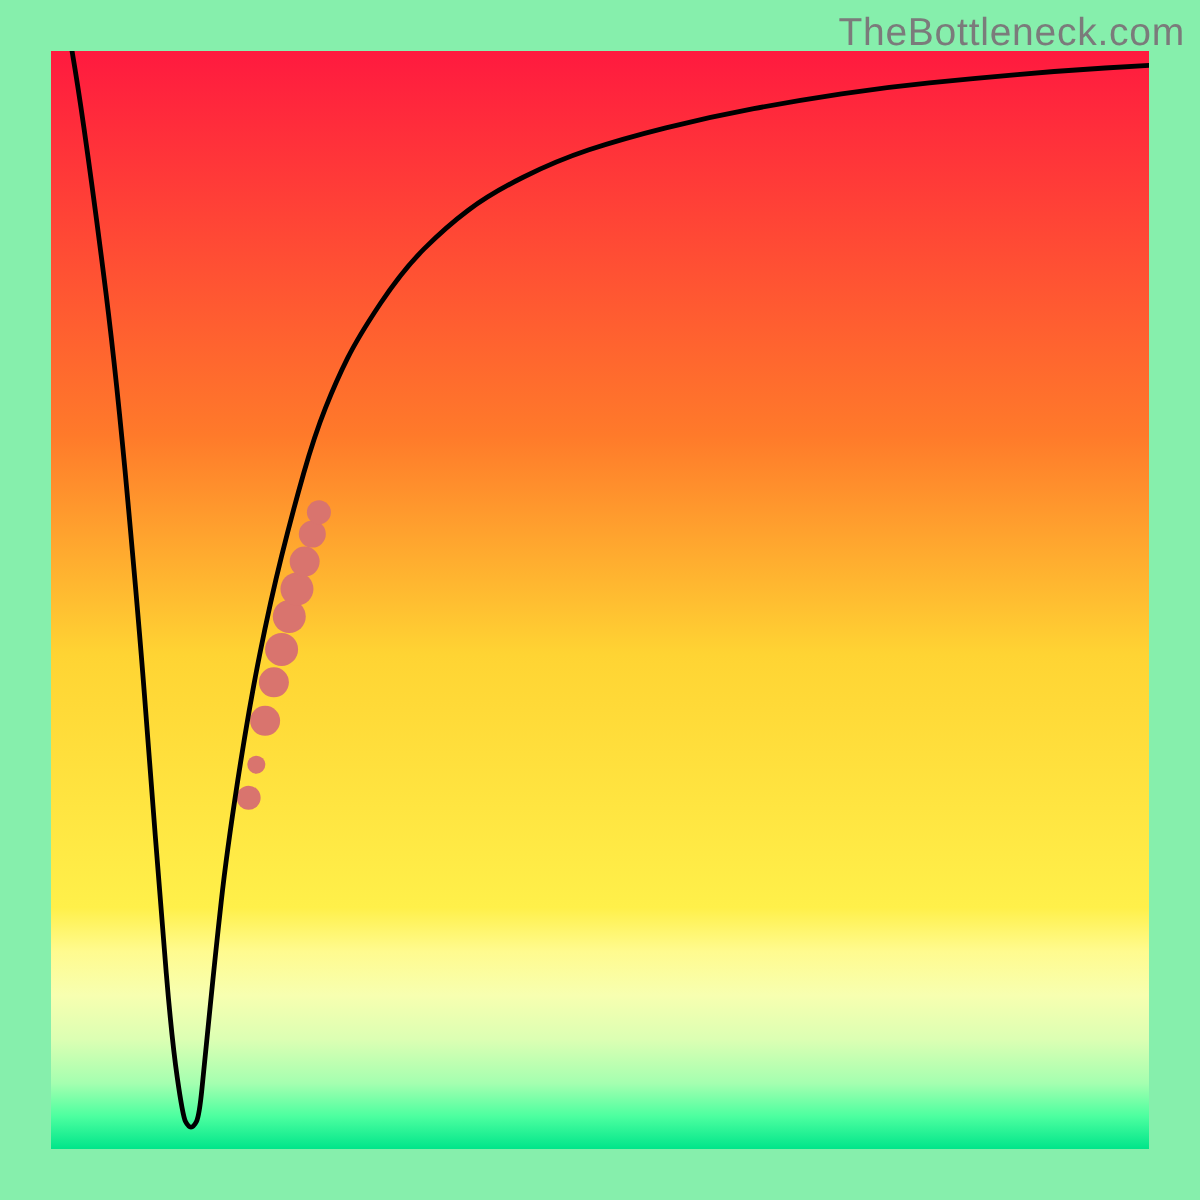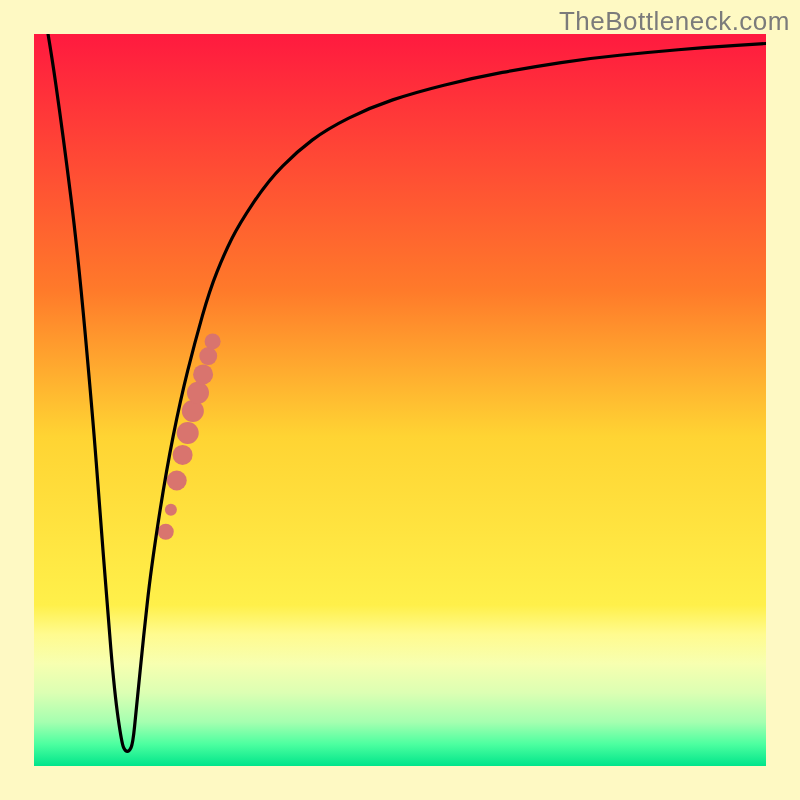"TheBottleneck.com" .frame { background: #fef9c3 -> #86efac }
